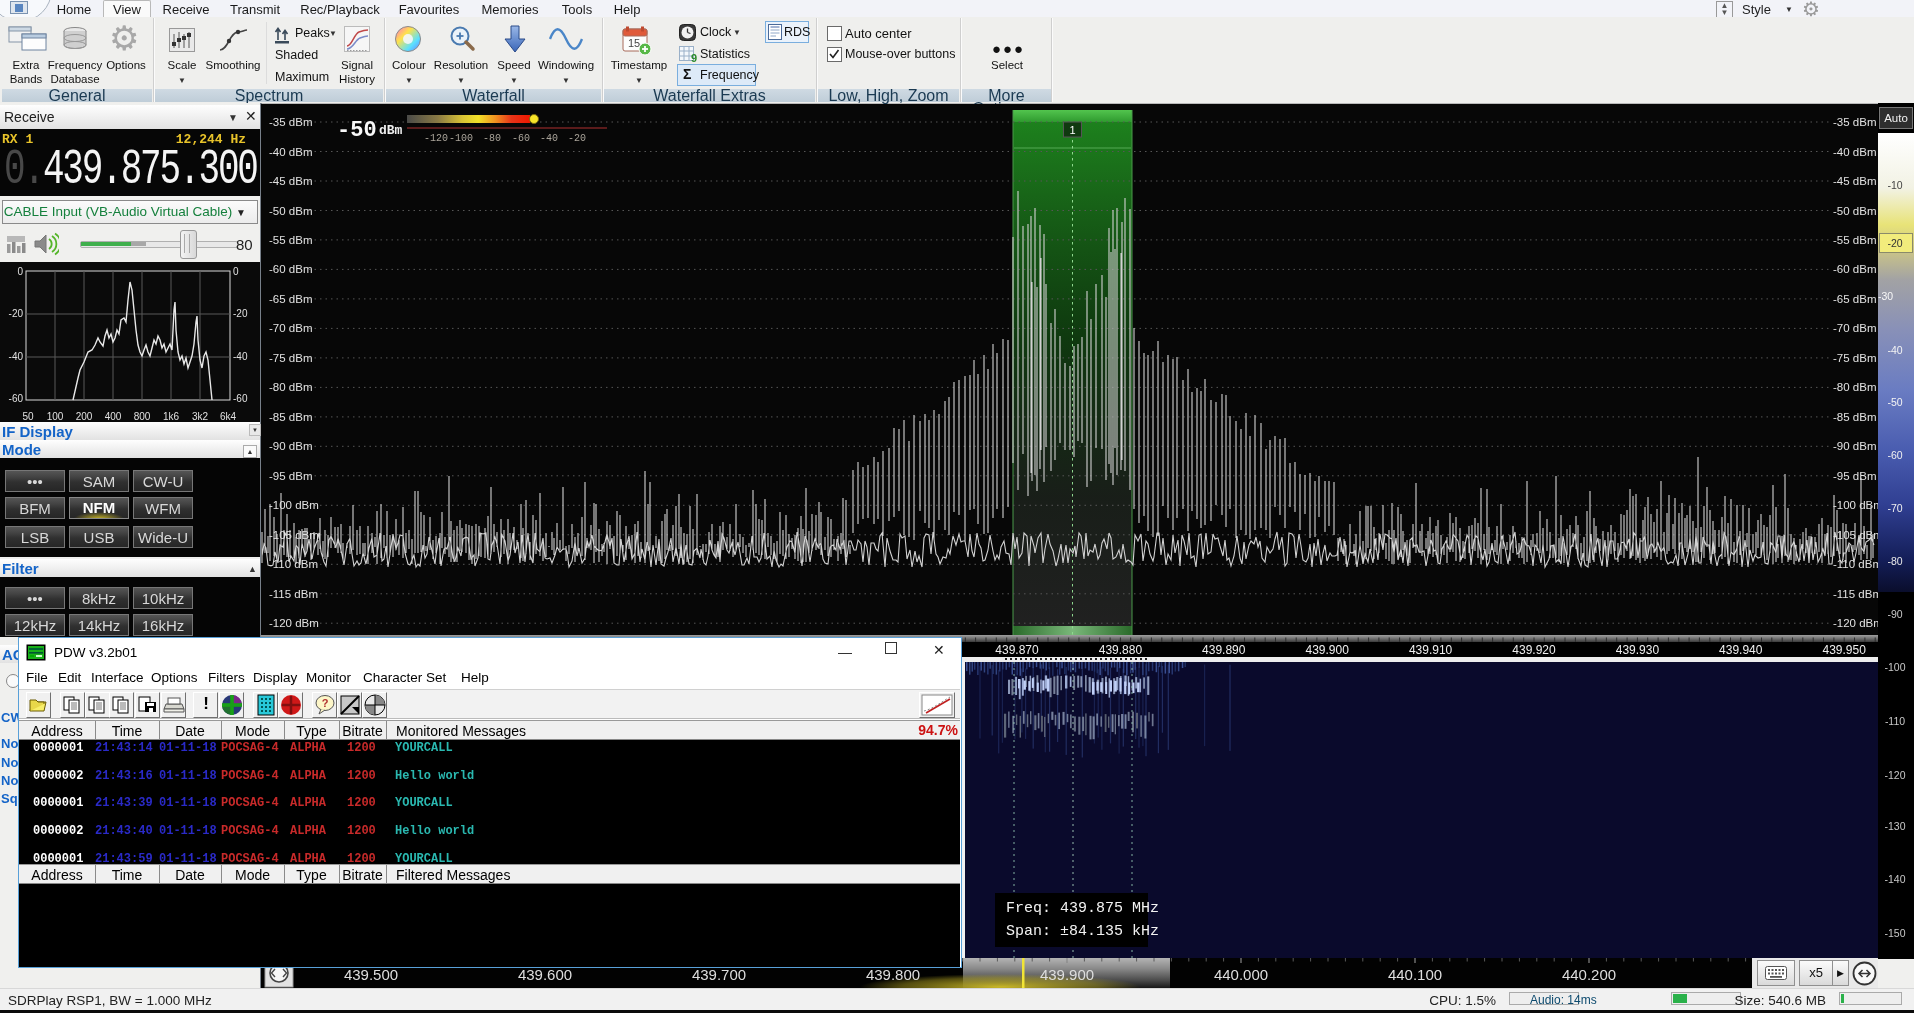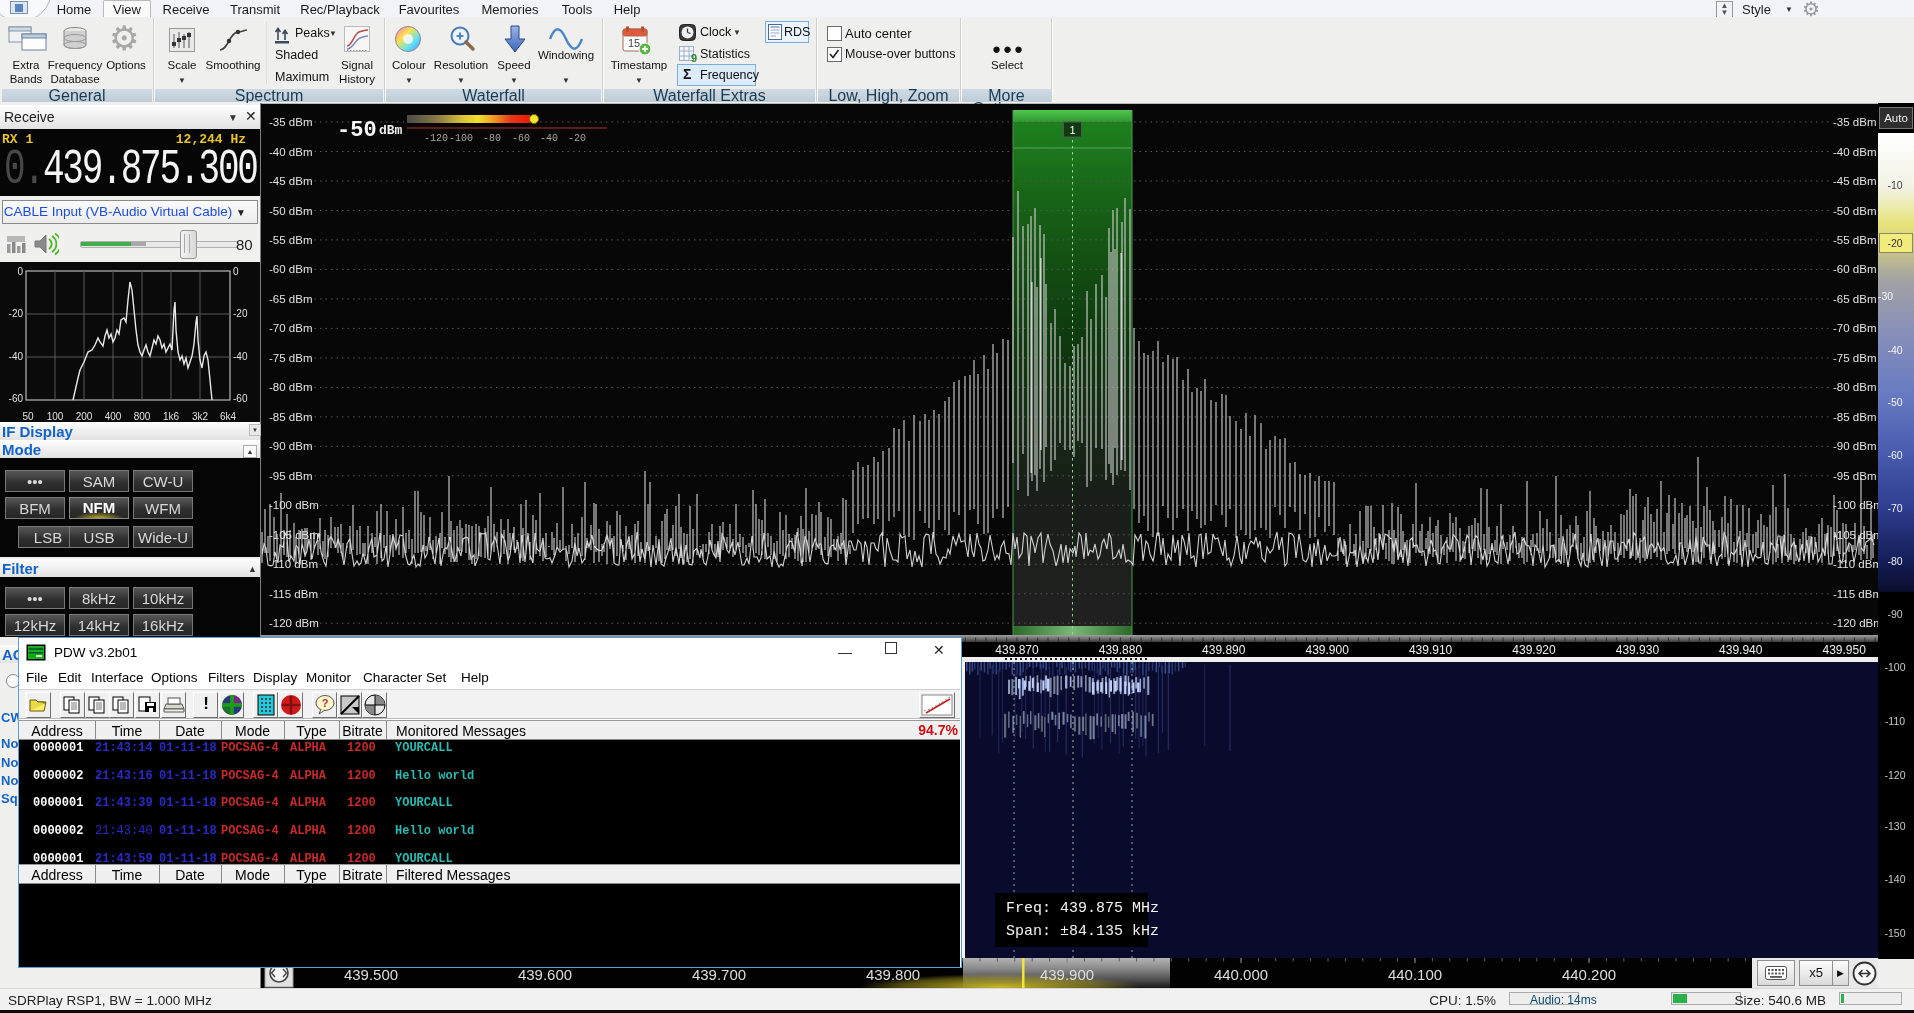"Windowing" div.biglbl { top: 49px -> 59px }
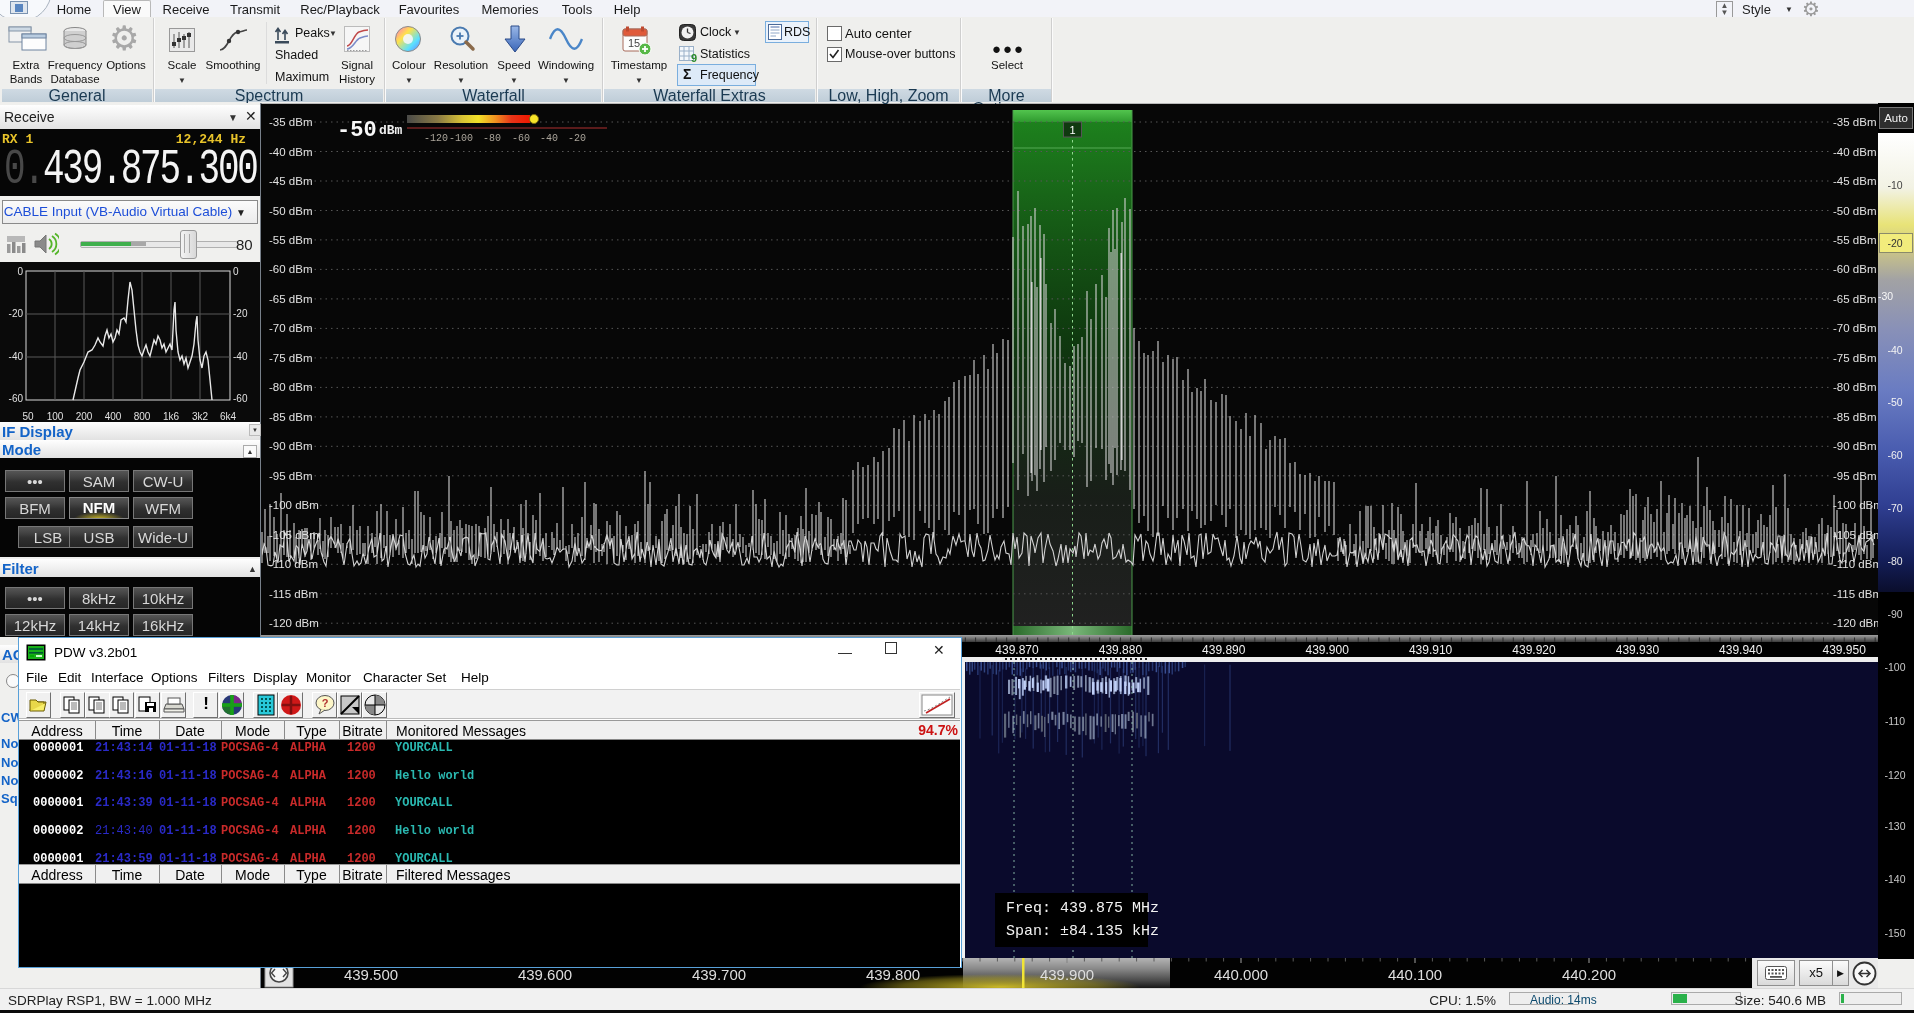"CABLE Input (VB-Audio Virtual Cable)" div.a { color: #1d4ed8 -> #15803d }
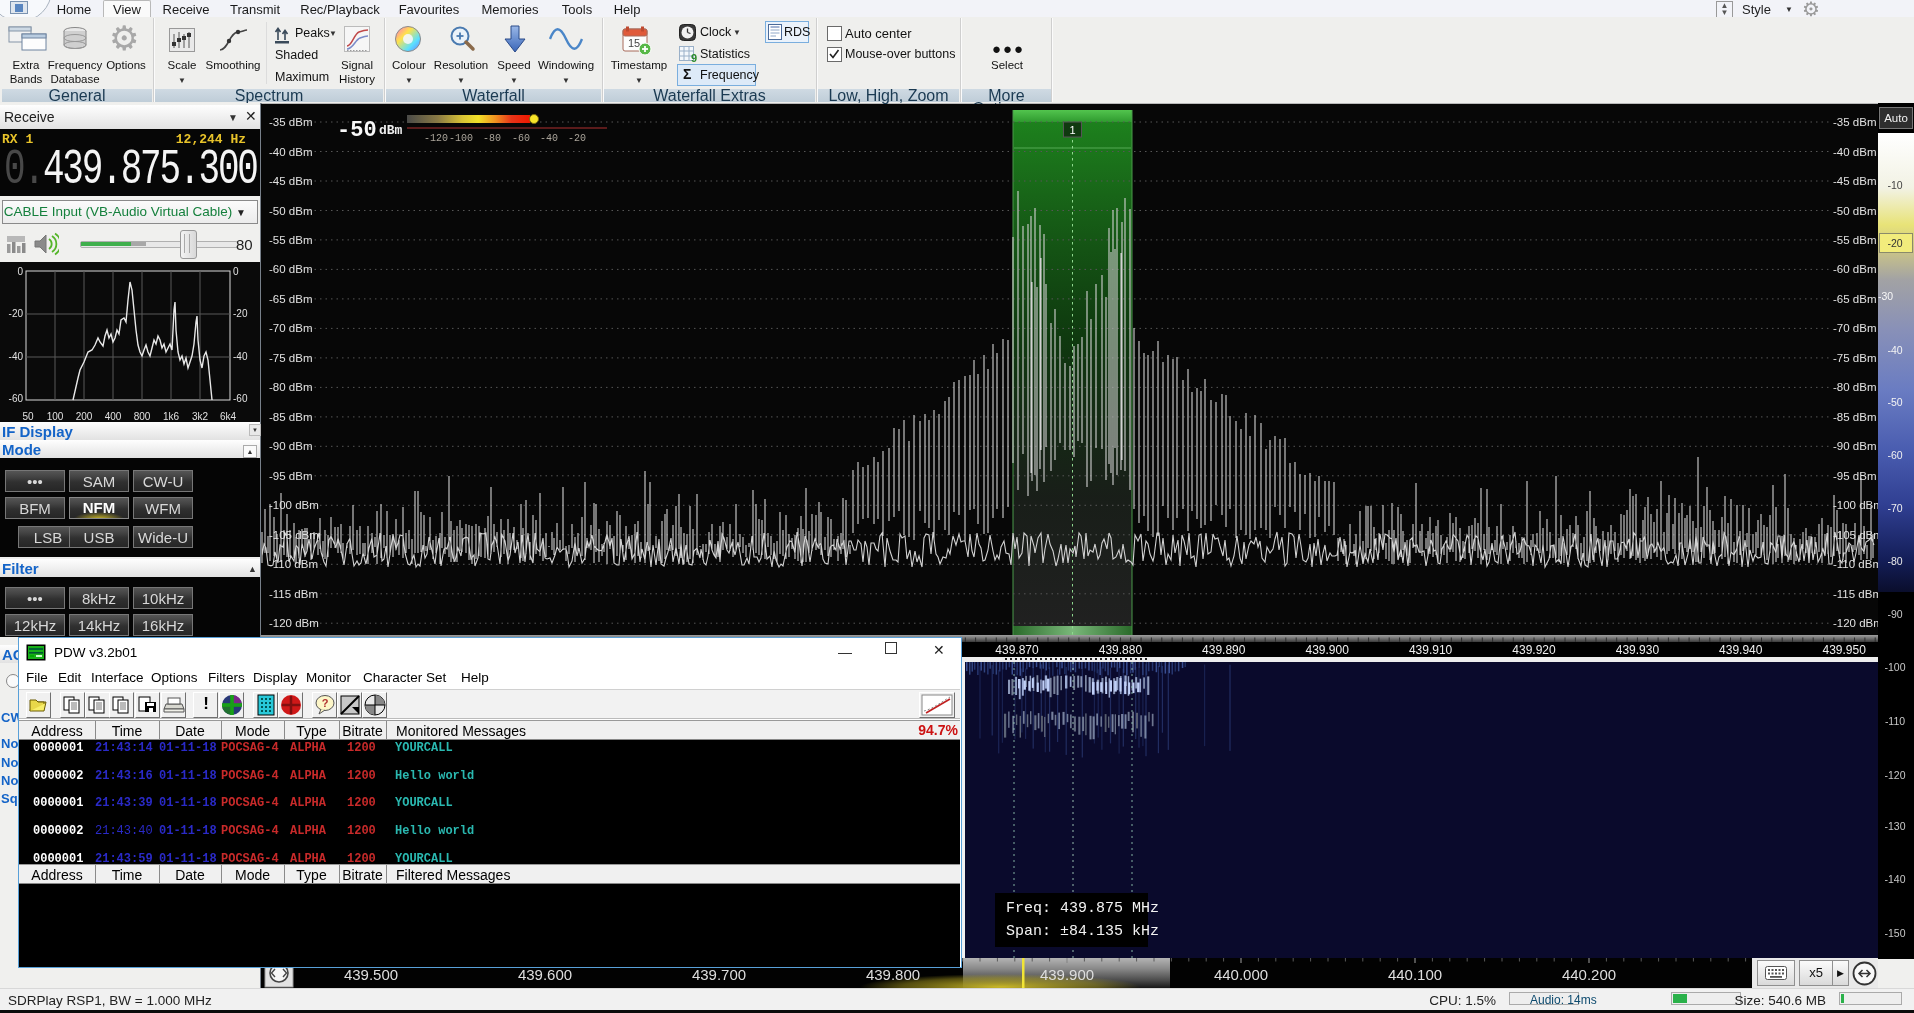"LSB" div.modebtn { left: 18px -> 5px }
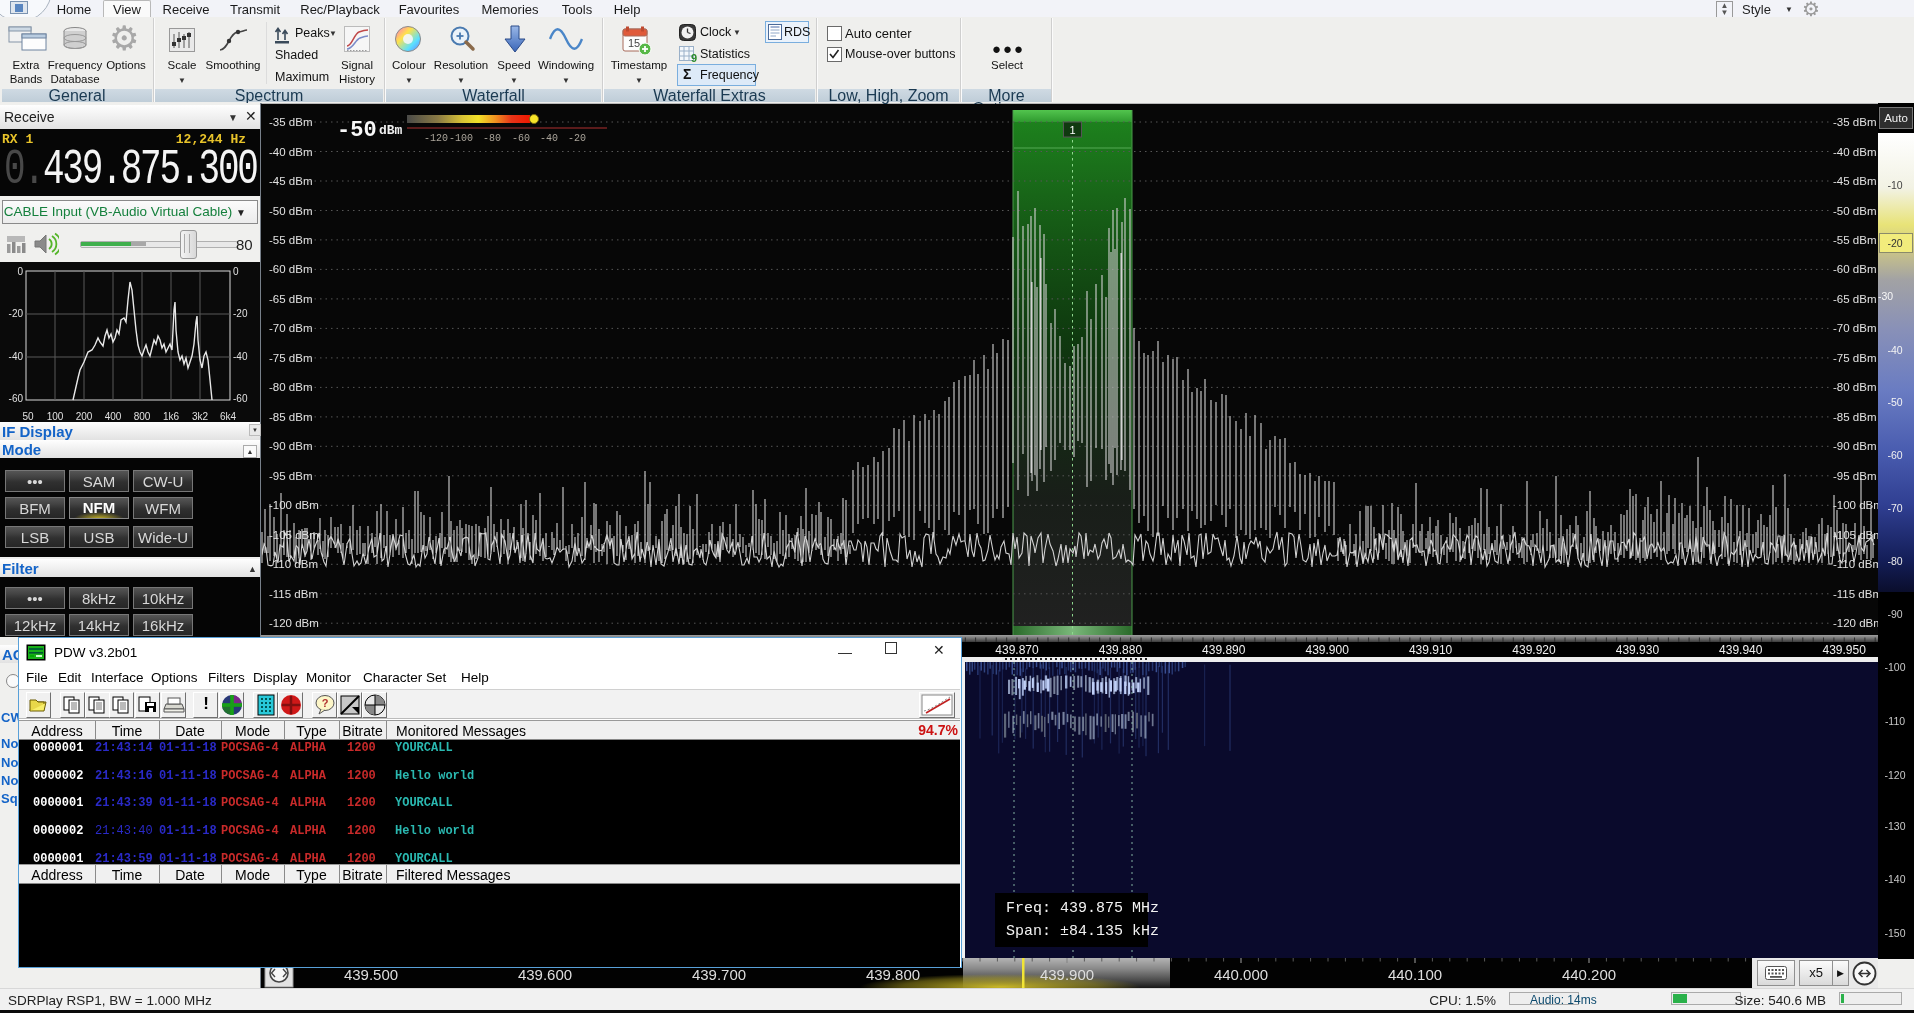"21:43:40" div.a { font-weight: normal -> bold }
